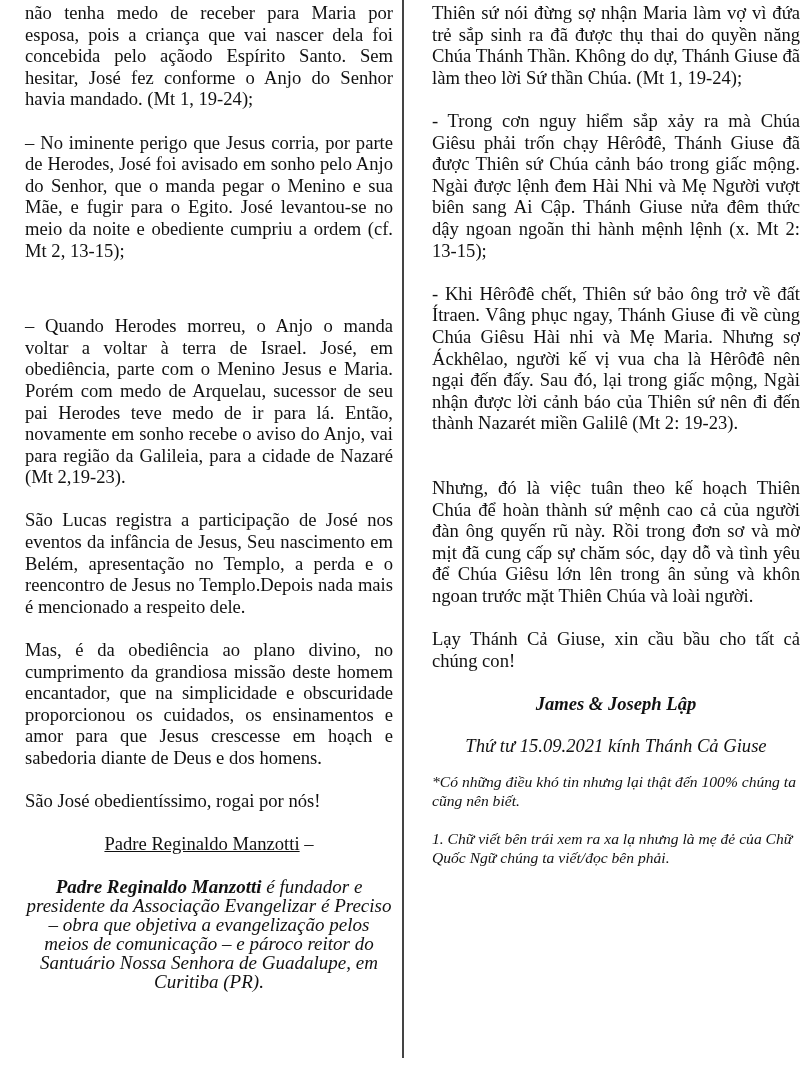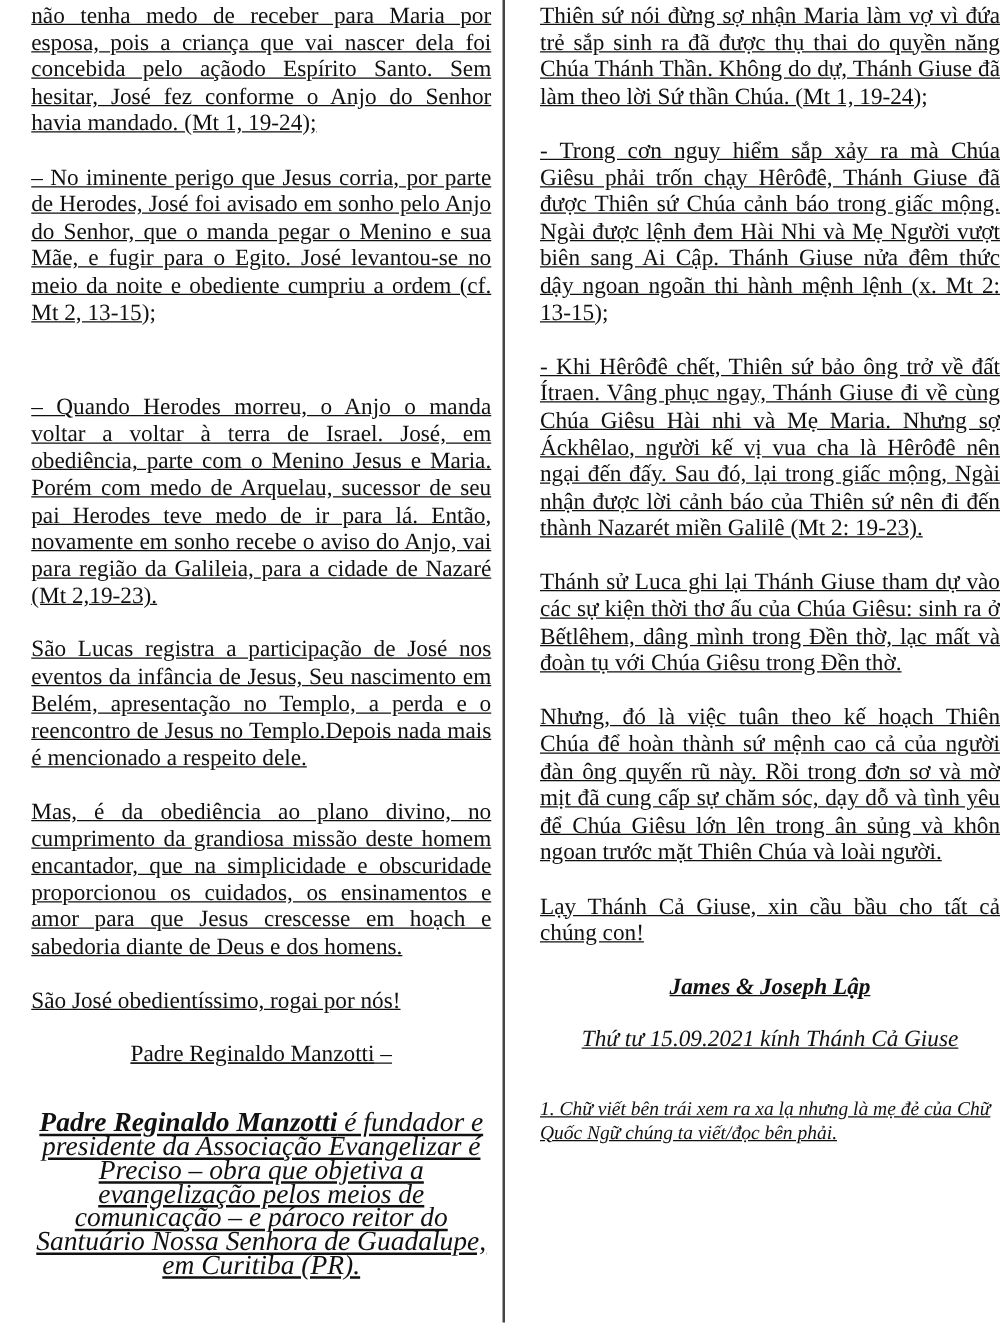"não tenha medo de receber" .col { text-decoration: underline -> none }
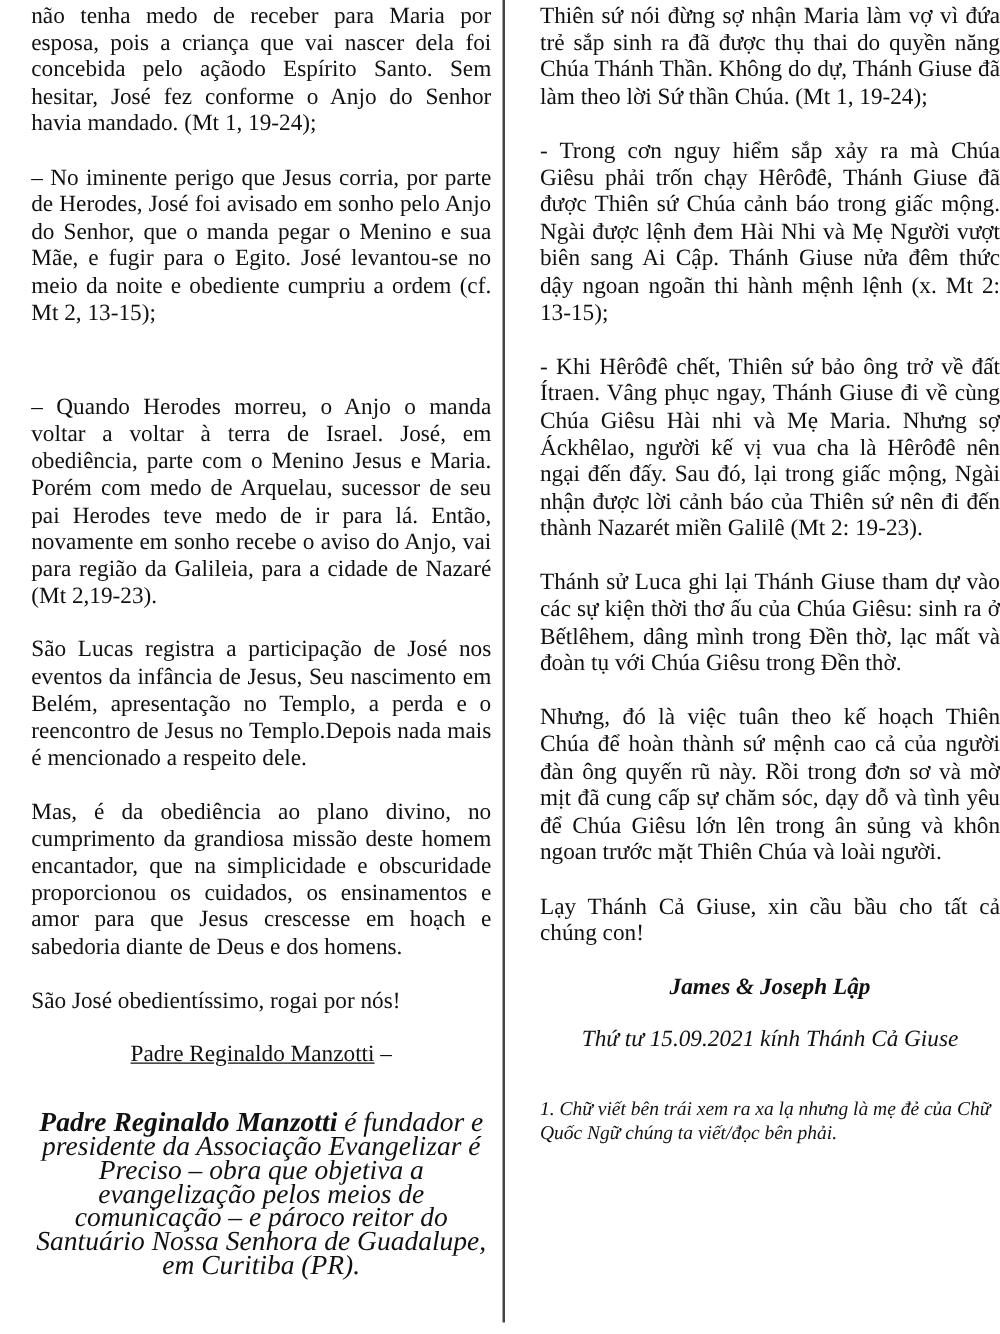"Thánh sử Luca ghi lại" p { html: <p>Thánh sử Luca ghi lại Thánh Giuse tham dự vào các sự kiện thời thơ ấu của Chúa Giêsu: sinh ra ở Bếtlêhem, dâng mình trong Đền thờ, lạc mất và đoàn tụ với Chúa Giêsu trong Đền thờ.</p> -> none }
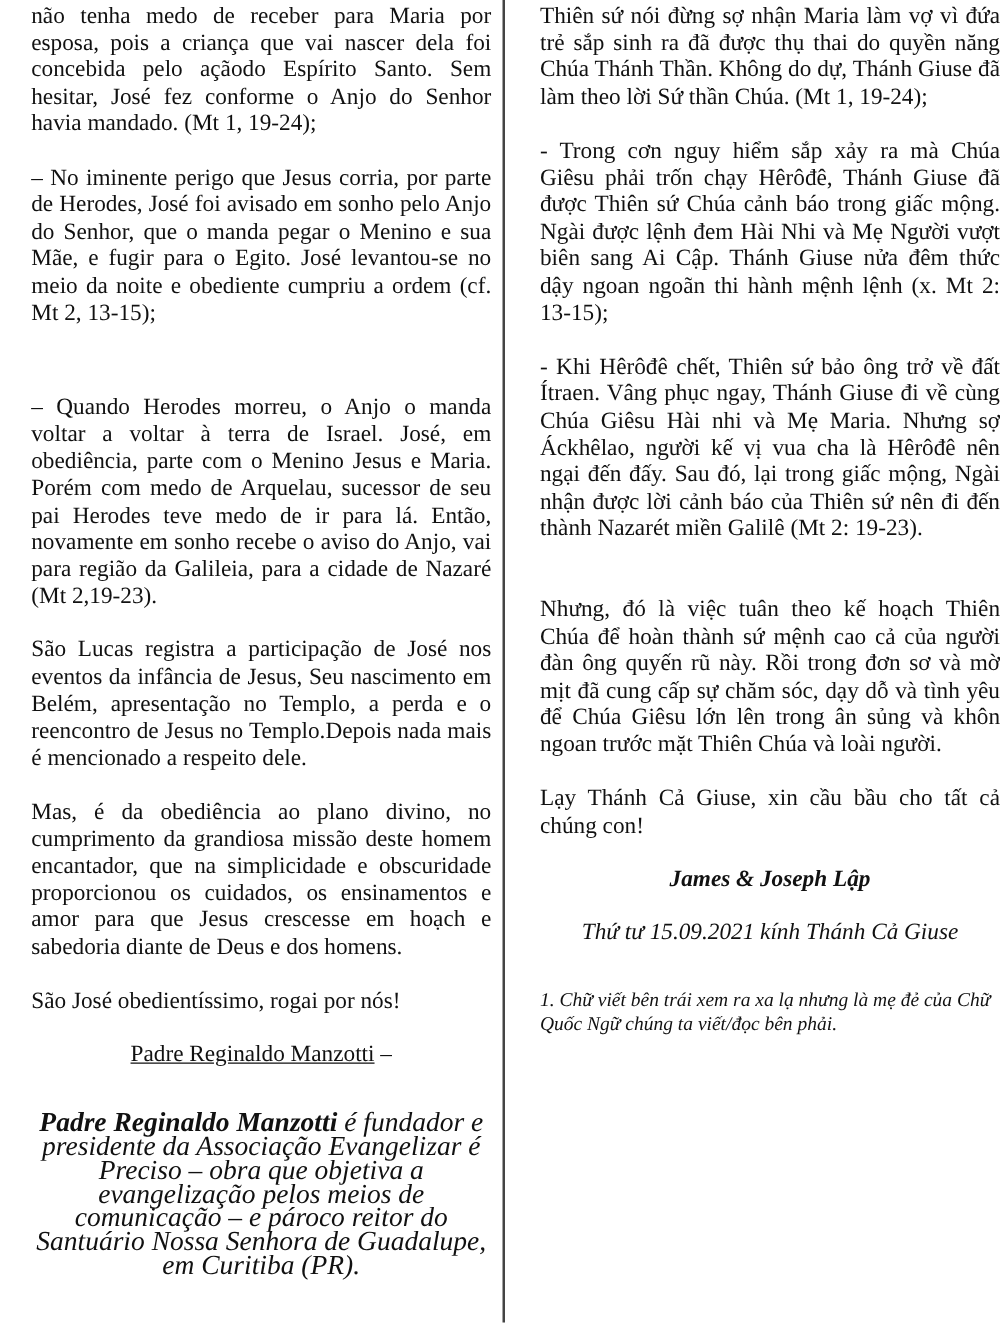"*Có những điều khó tin" p.fn { html: none -> <p>*Có những điều khó tin nhưng lại thật đến 100% chúng ta cũng nên biết.</p> }
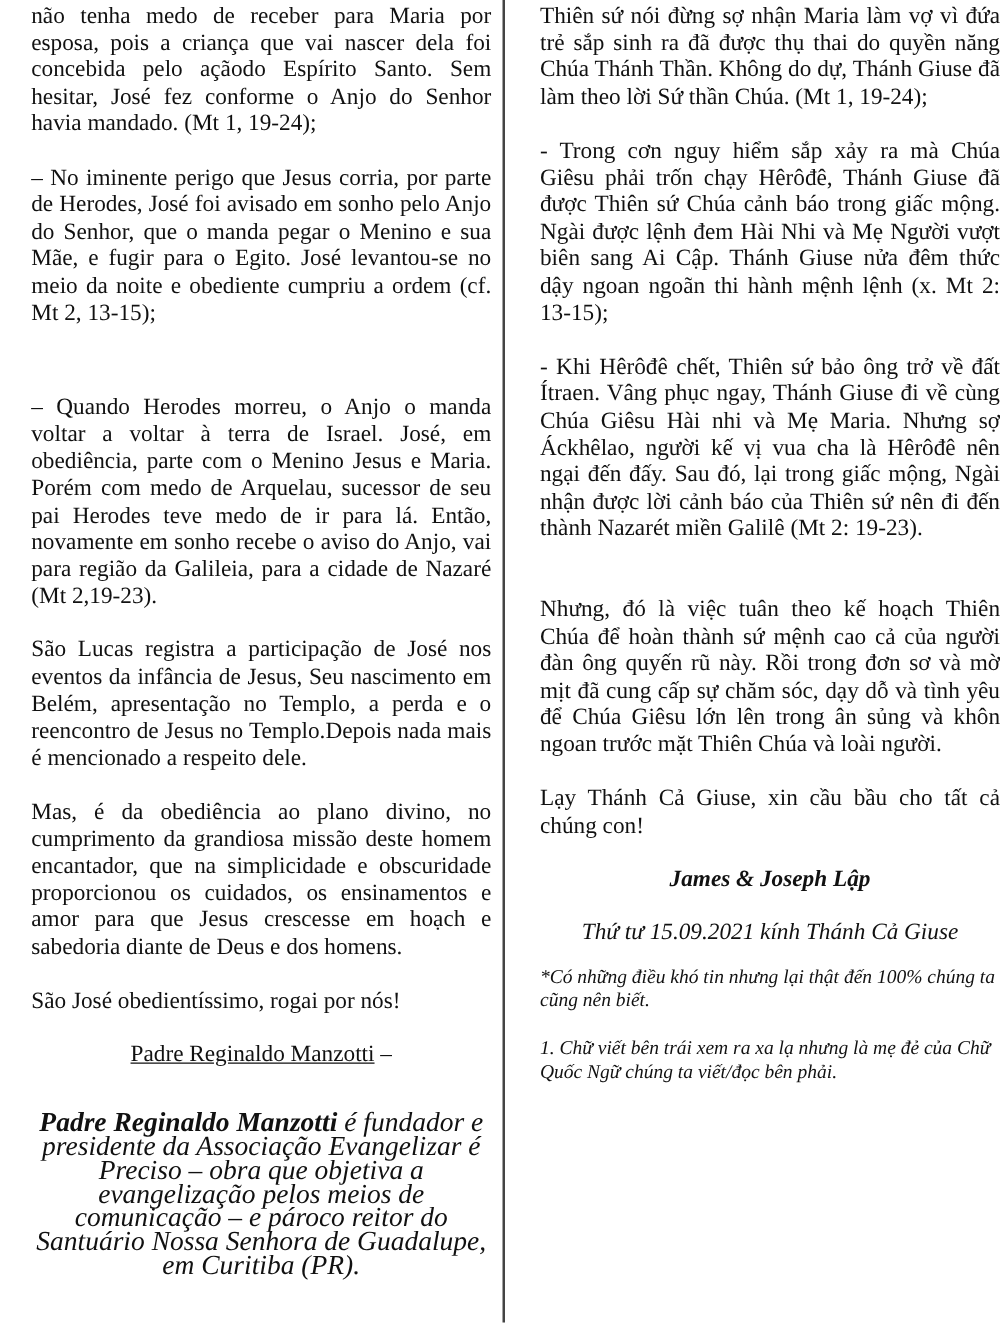"Padre Reginaldo Manzotti é fundador" .note { font-size: 22px -> 19px; margin-top: 11px -> none }
